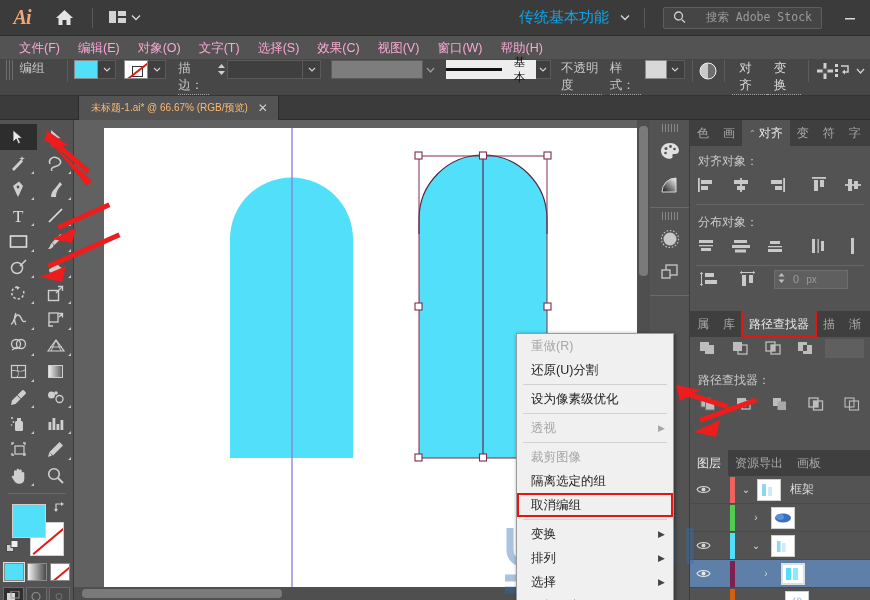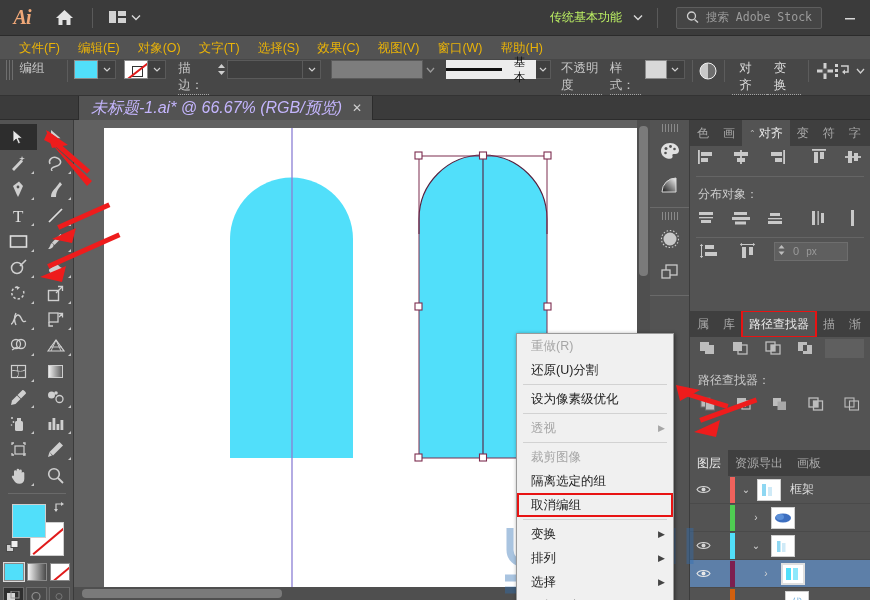"传统基本功能" .ws-name { color: #bef264 -> #0ea5e9; font-size: 12px -> 15px }
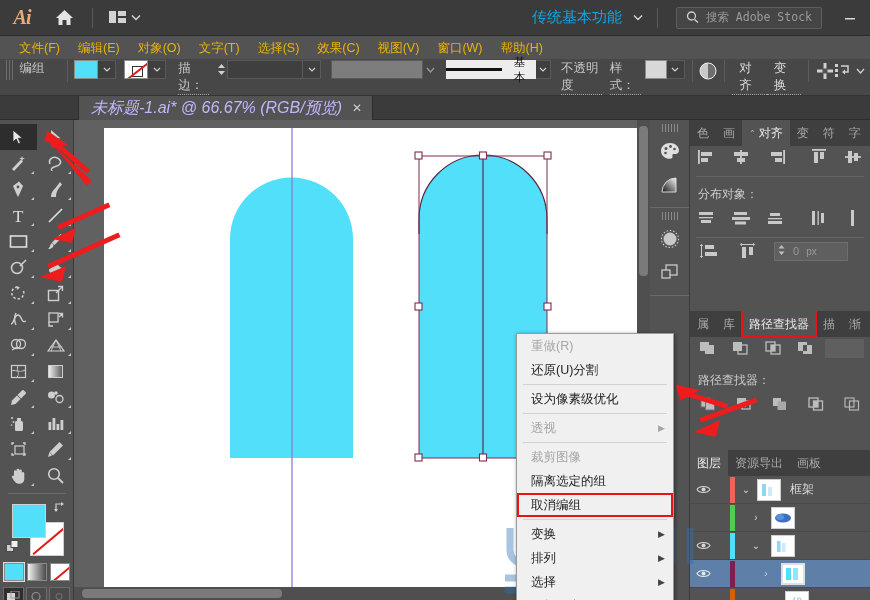"搜索 Adobe Stock" .search-box { gap: 7px -> 20px }
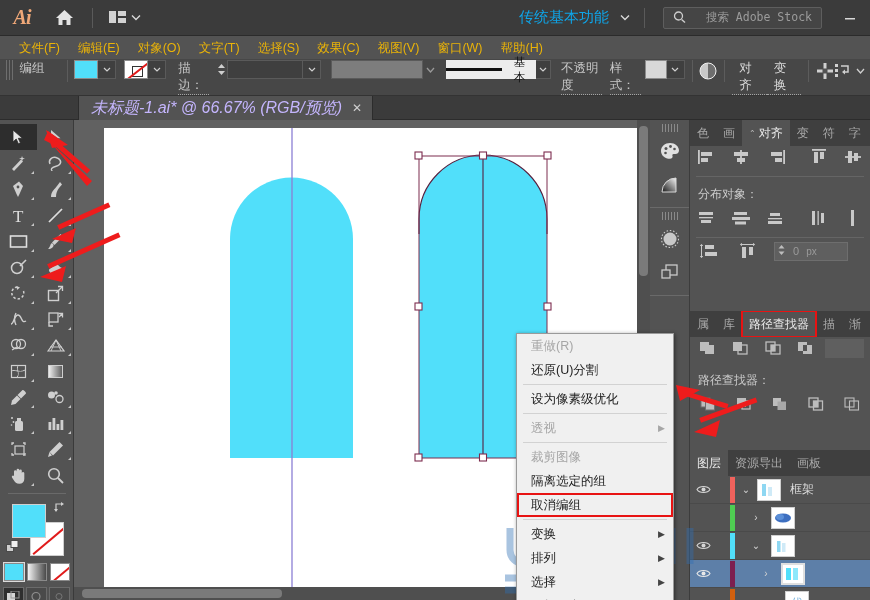"文件(F)" .menu-item { color: #eab308 -> #f9a8d4 }
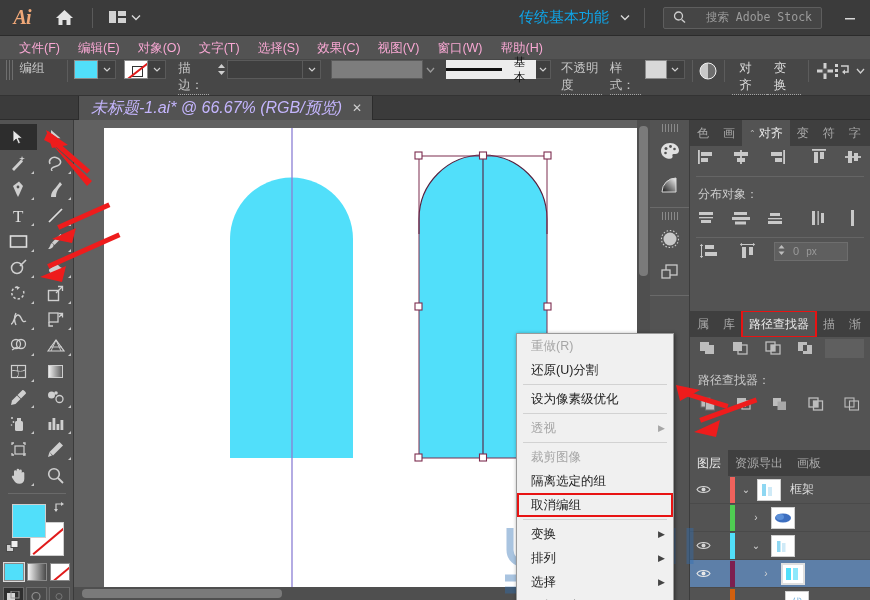"未标题-1.ai* @ 66.67% (RGB/预览)" .doc-tab-title { color: #c4b5fd -> #fdba74; font-size: 16px -> 10px; font-style: italic -> none }
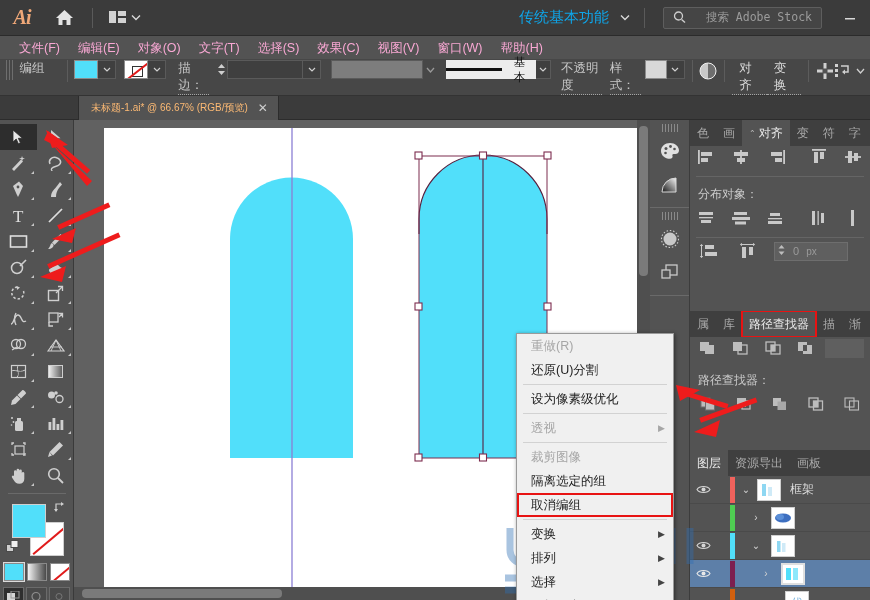"对齐对象：" div.psec-title { html: none -> <div>对齐对象：</div> }
